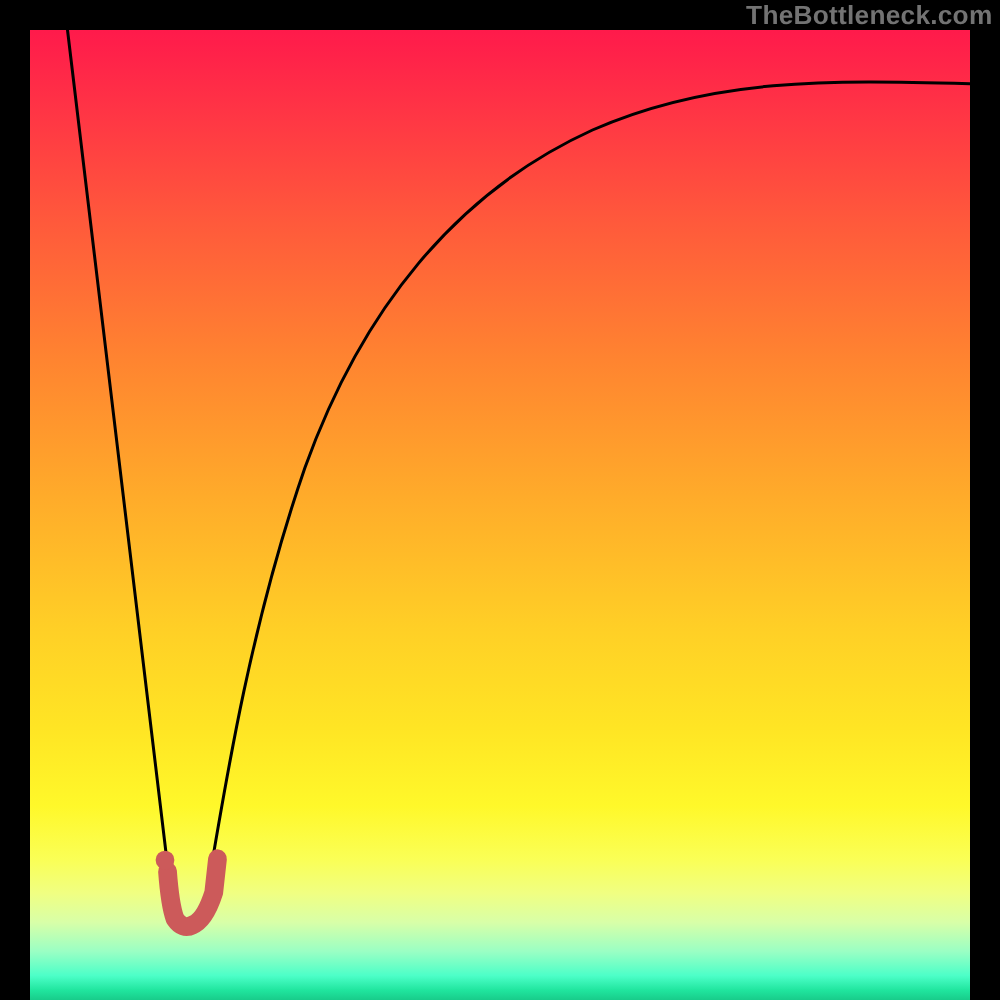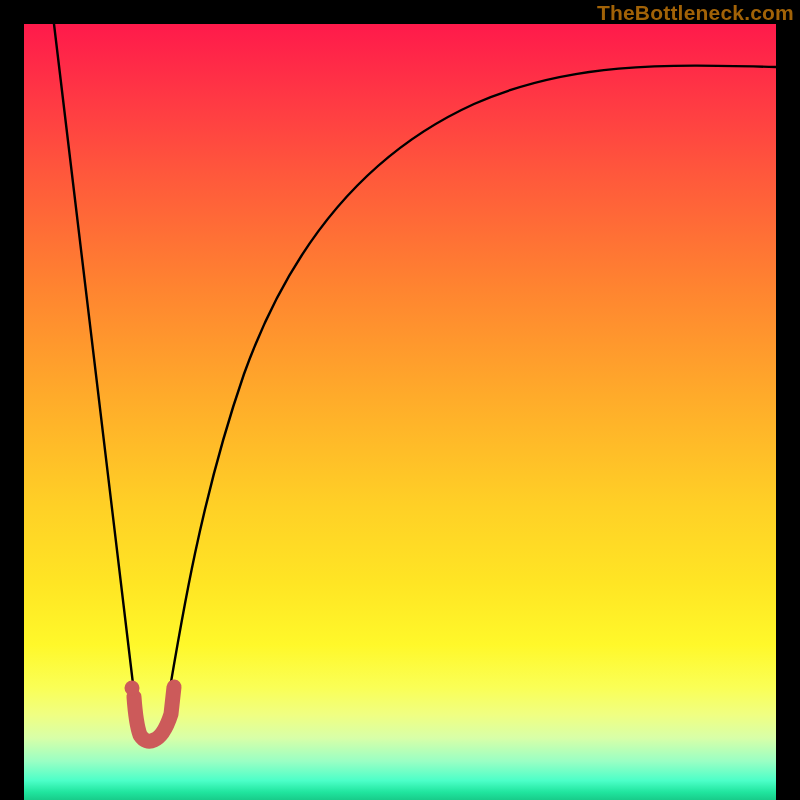"TheBottleneck.com" .attribution { color: #a16207 -> #737373 }
